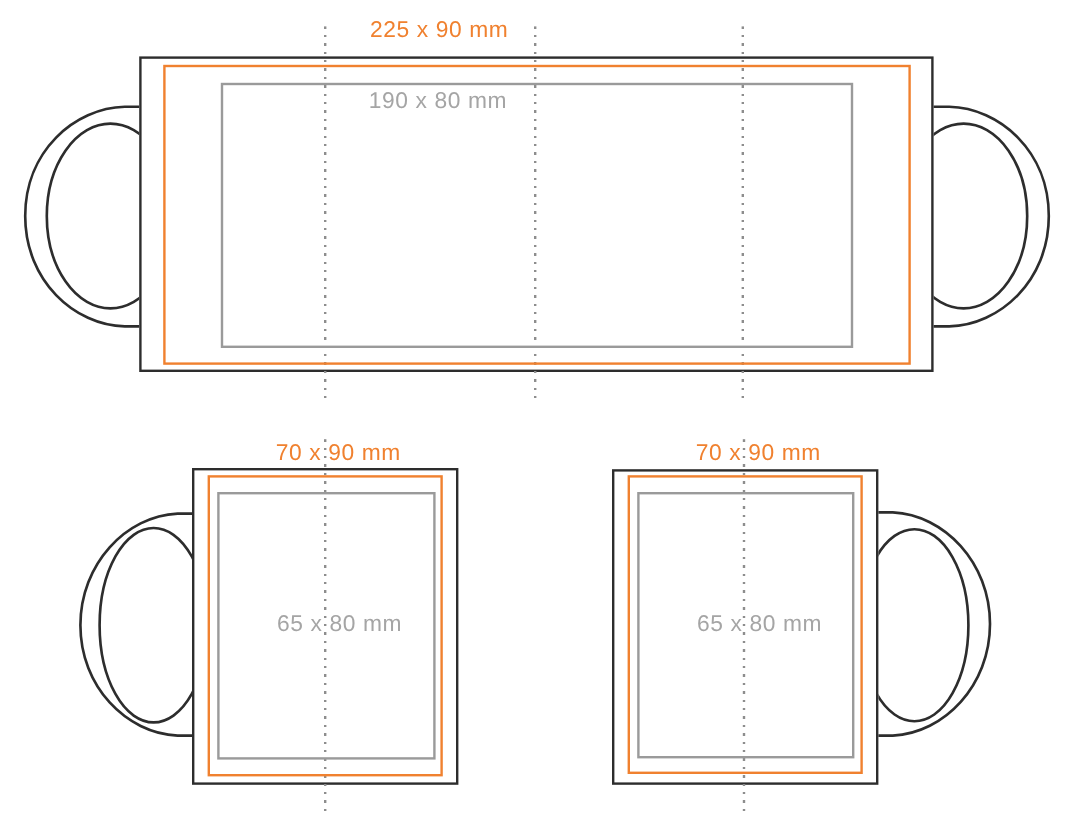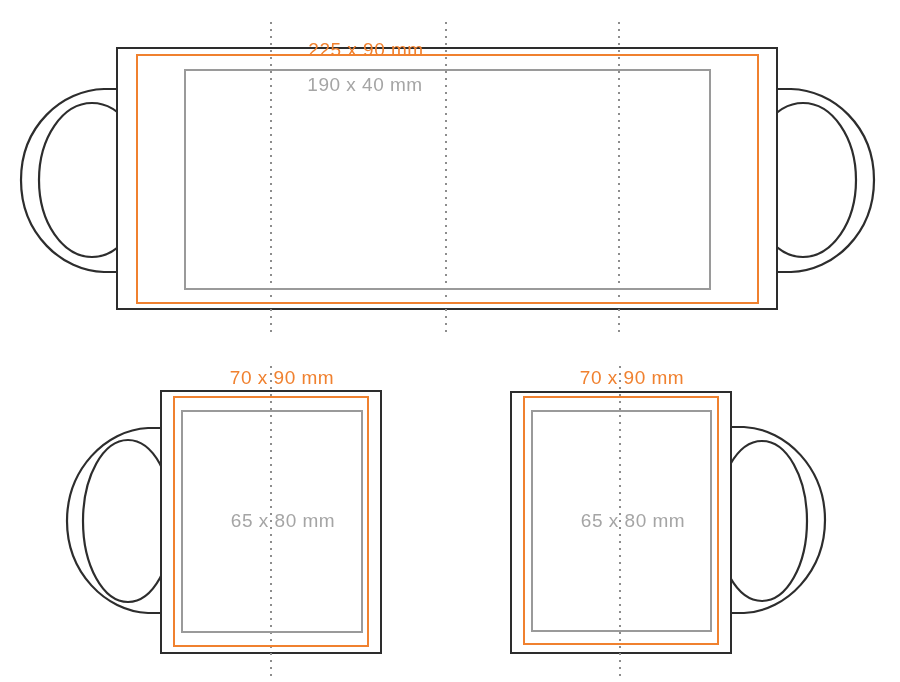"225 x 90 mm" div.size-label { top: 40px -> 16px }
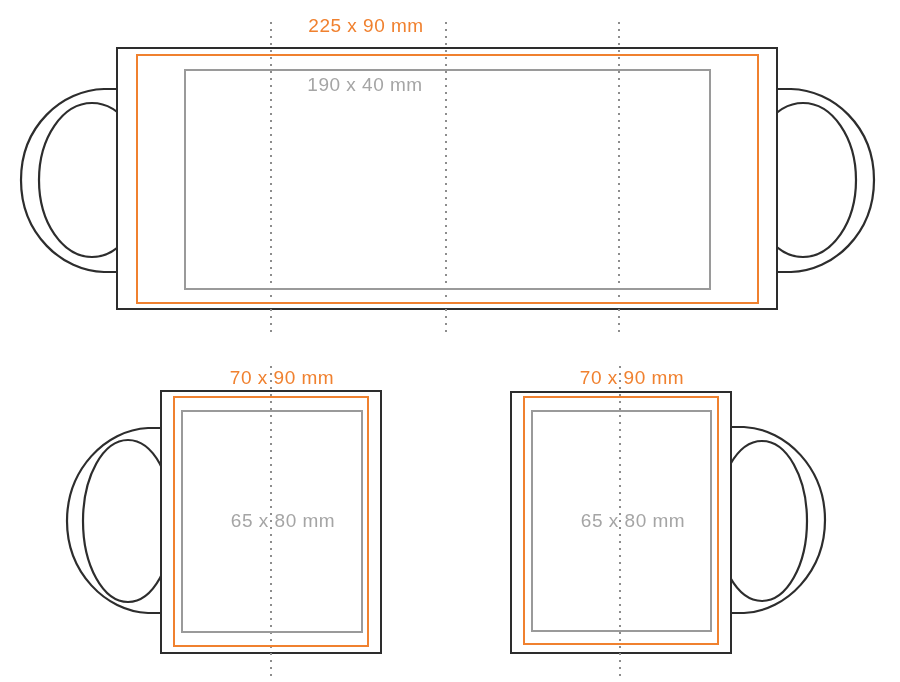"190 x 40 mm" div.size-label { text: 40 -> 80 }
